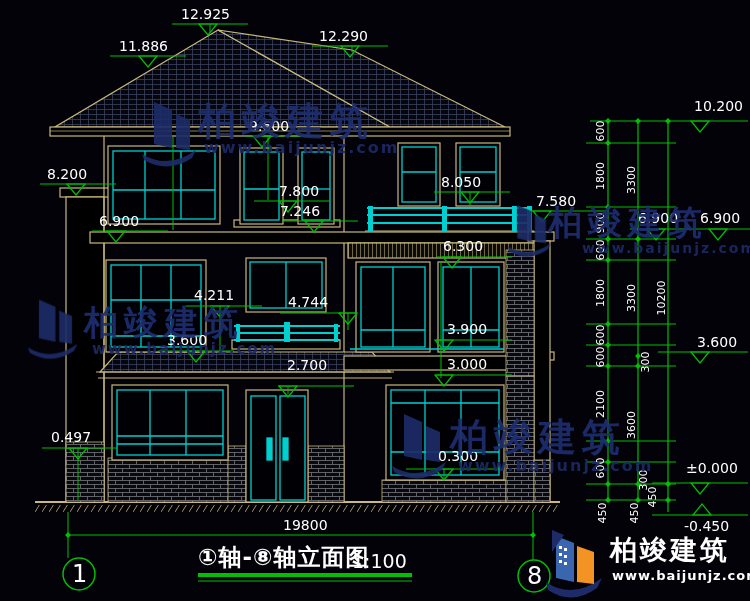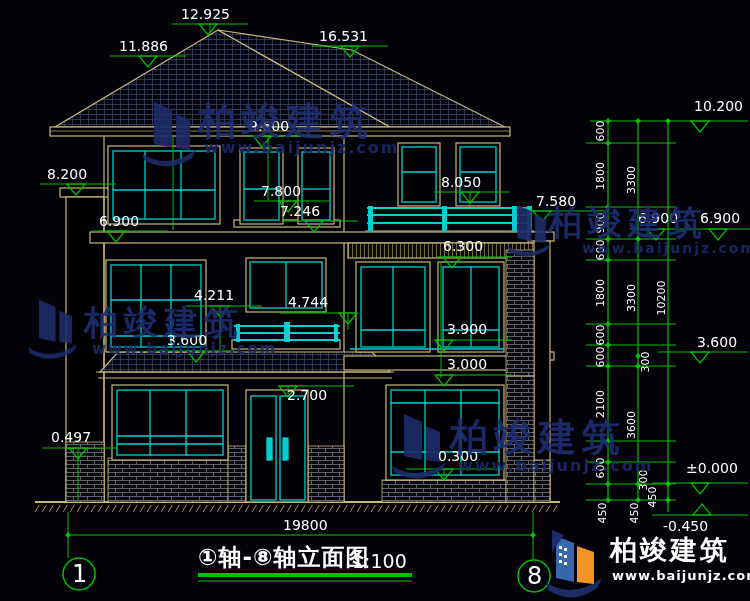"16.531" span.lbl { text: 16.531 -> 12.290 }
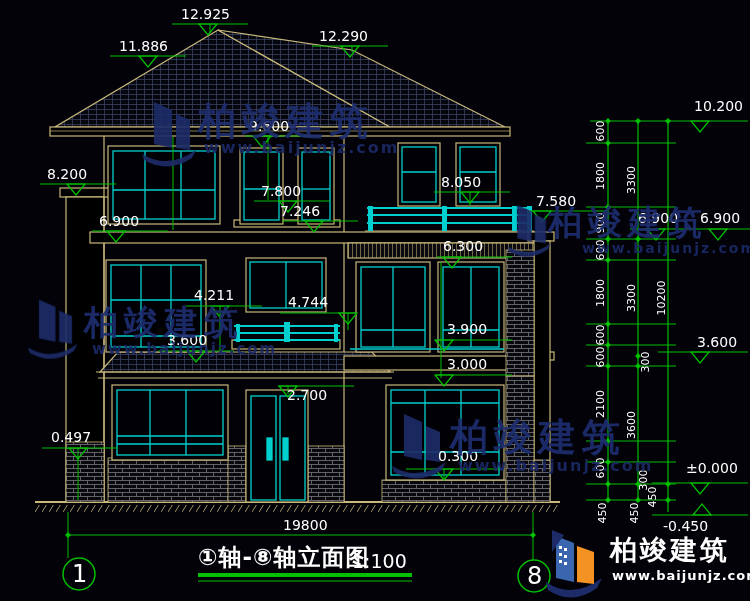"7.800" span.lbl { left: 261px -> 279px }
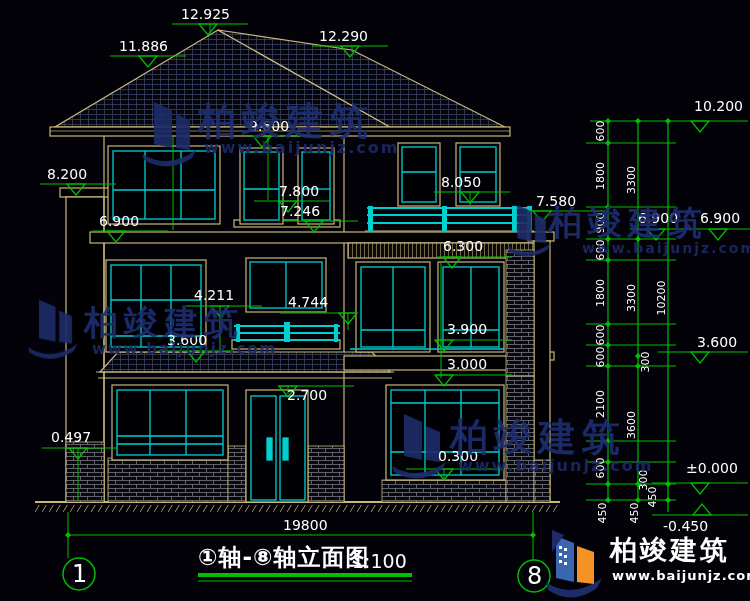"2.700" span.lbl { top: 388px -> 358px }
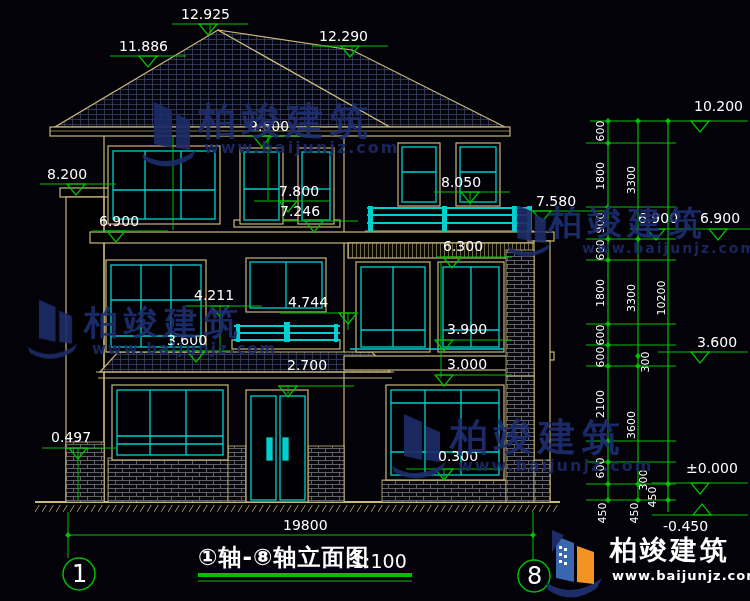"-0.450" span.lbl { left: 663px -> 684px }
